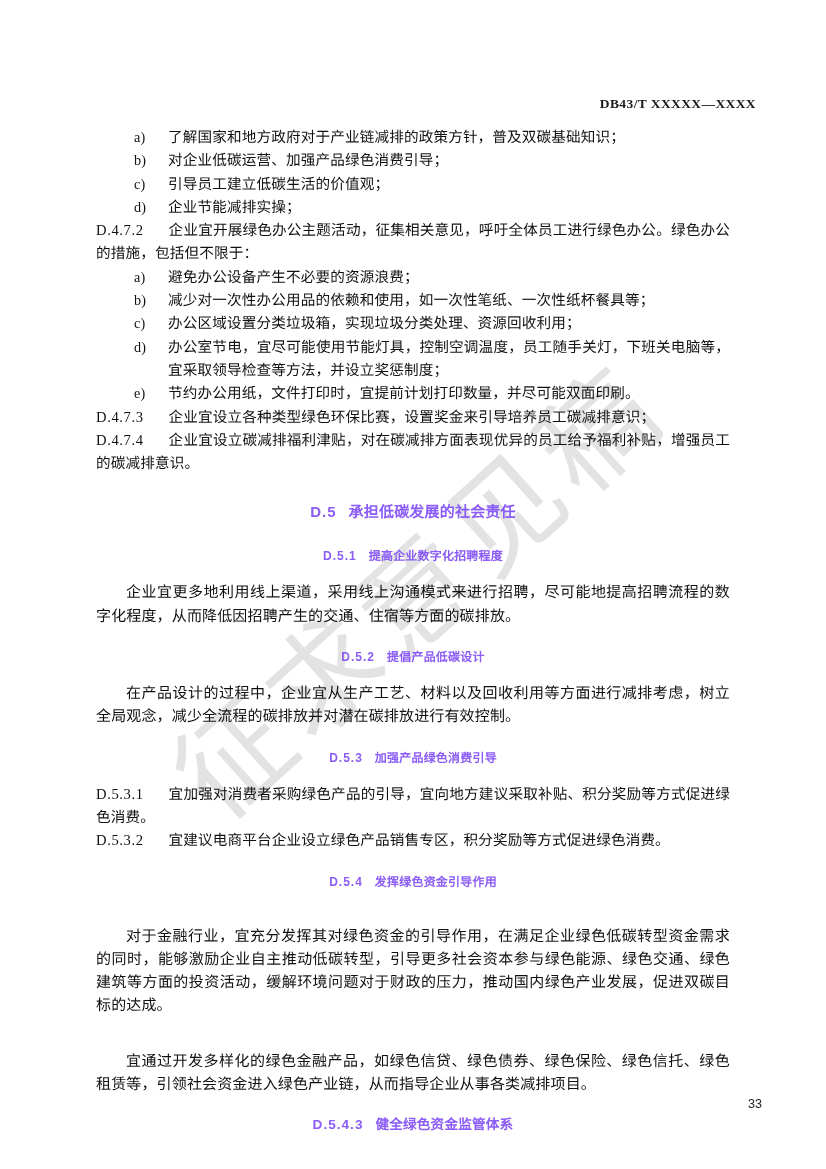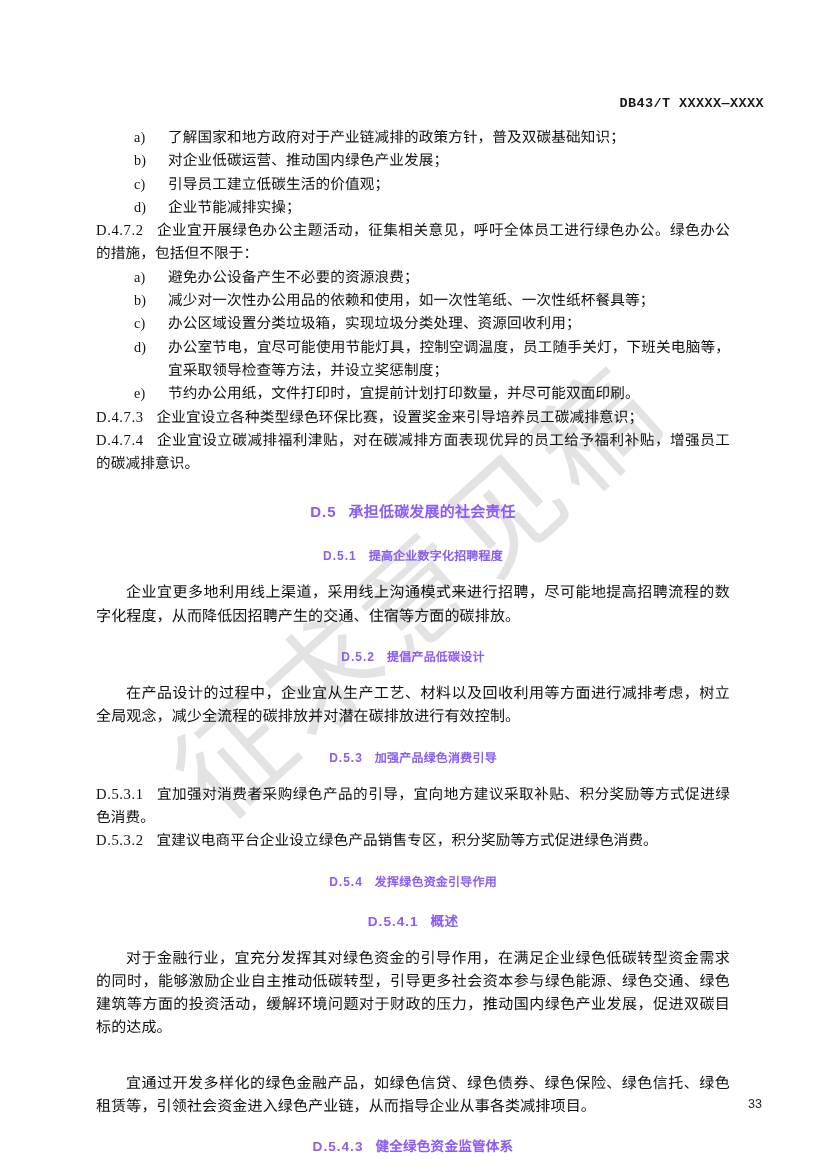"DB43/T XXXXX—XXXX" .running-head .rh-text { font-family: Liberation Mono, monospace -> Liberation Serif, serif; right: 0 -> 8px }
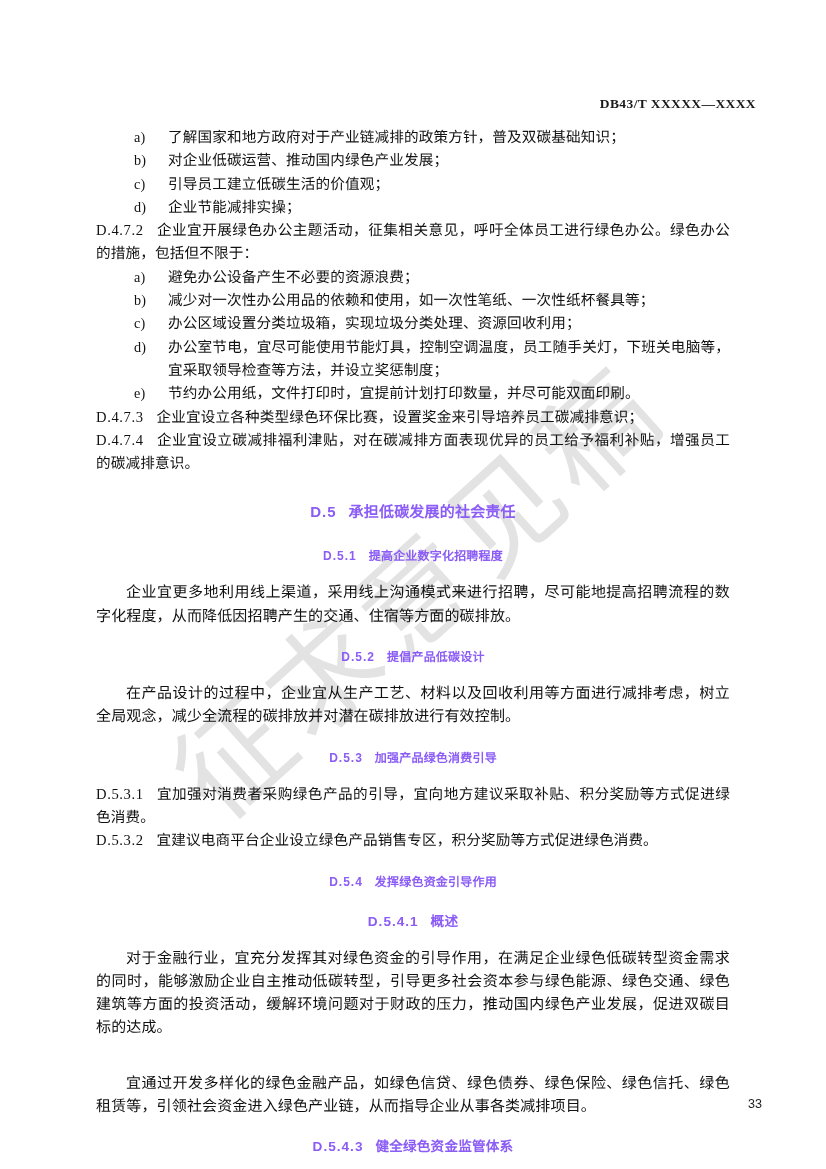"对企业低碳运营、推动国内绿色产业发展；" span { text: 推动国内绿色产业发展 -> 加强产品绿色消费引导 }
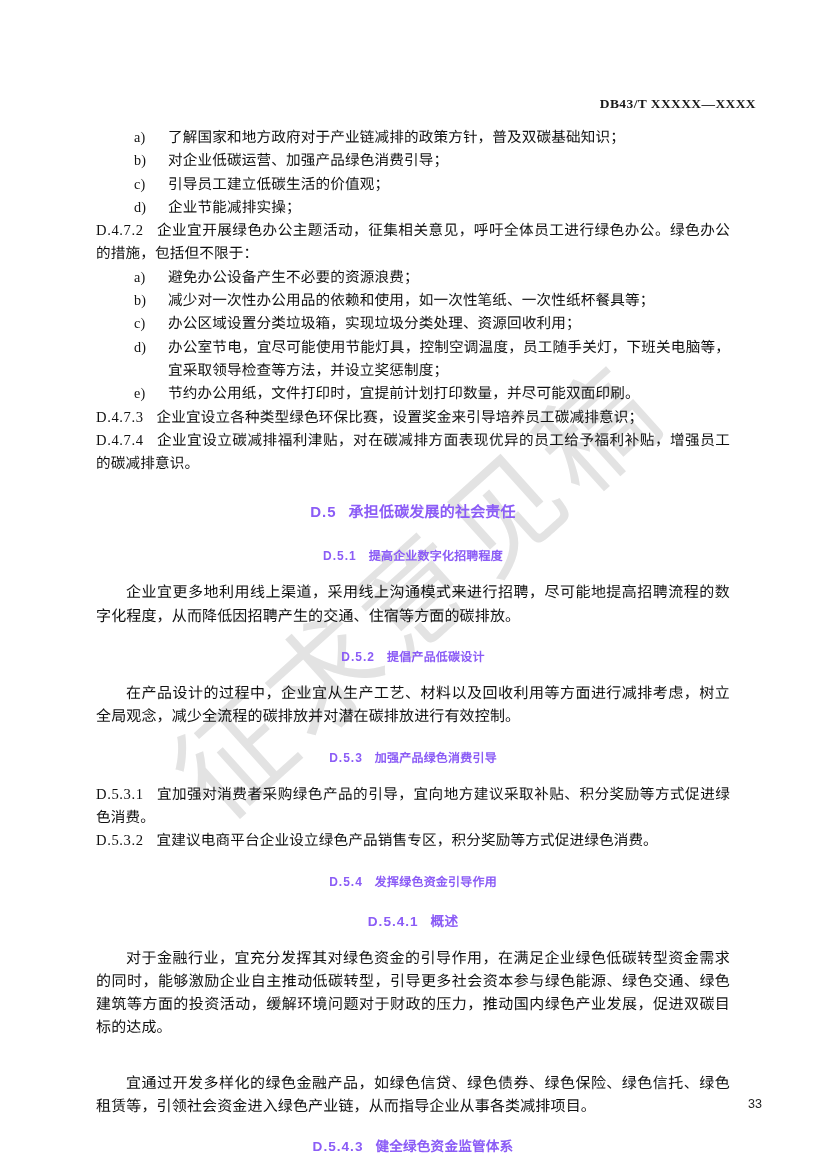"D.4.7.2" .clause .num { margin-right: 13px -> 25px }
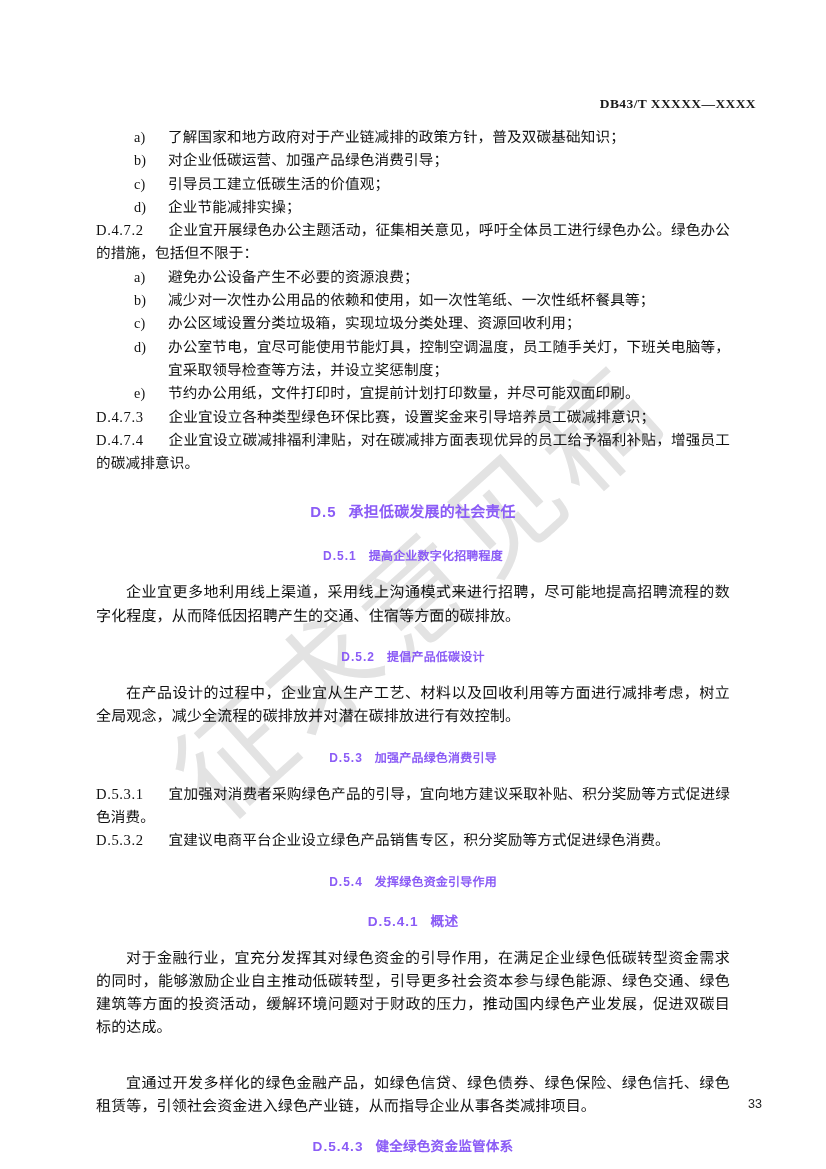"D.5.4.1 概述" p.h4 { html: <p> <span>D.5.4.1</span><span>概述</span> </p> -> none }
